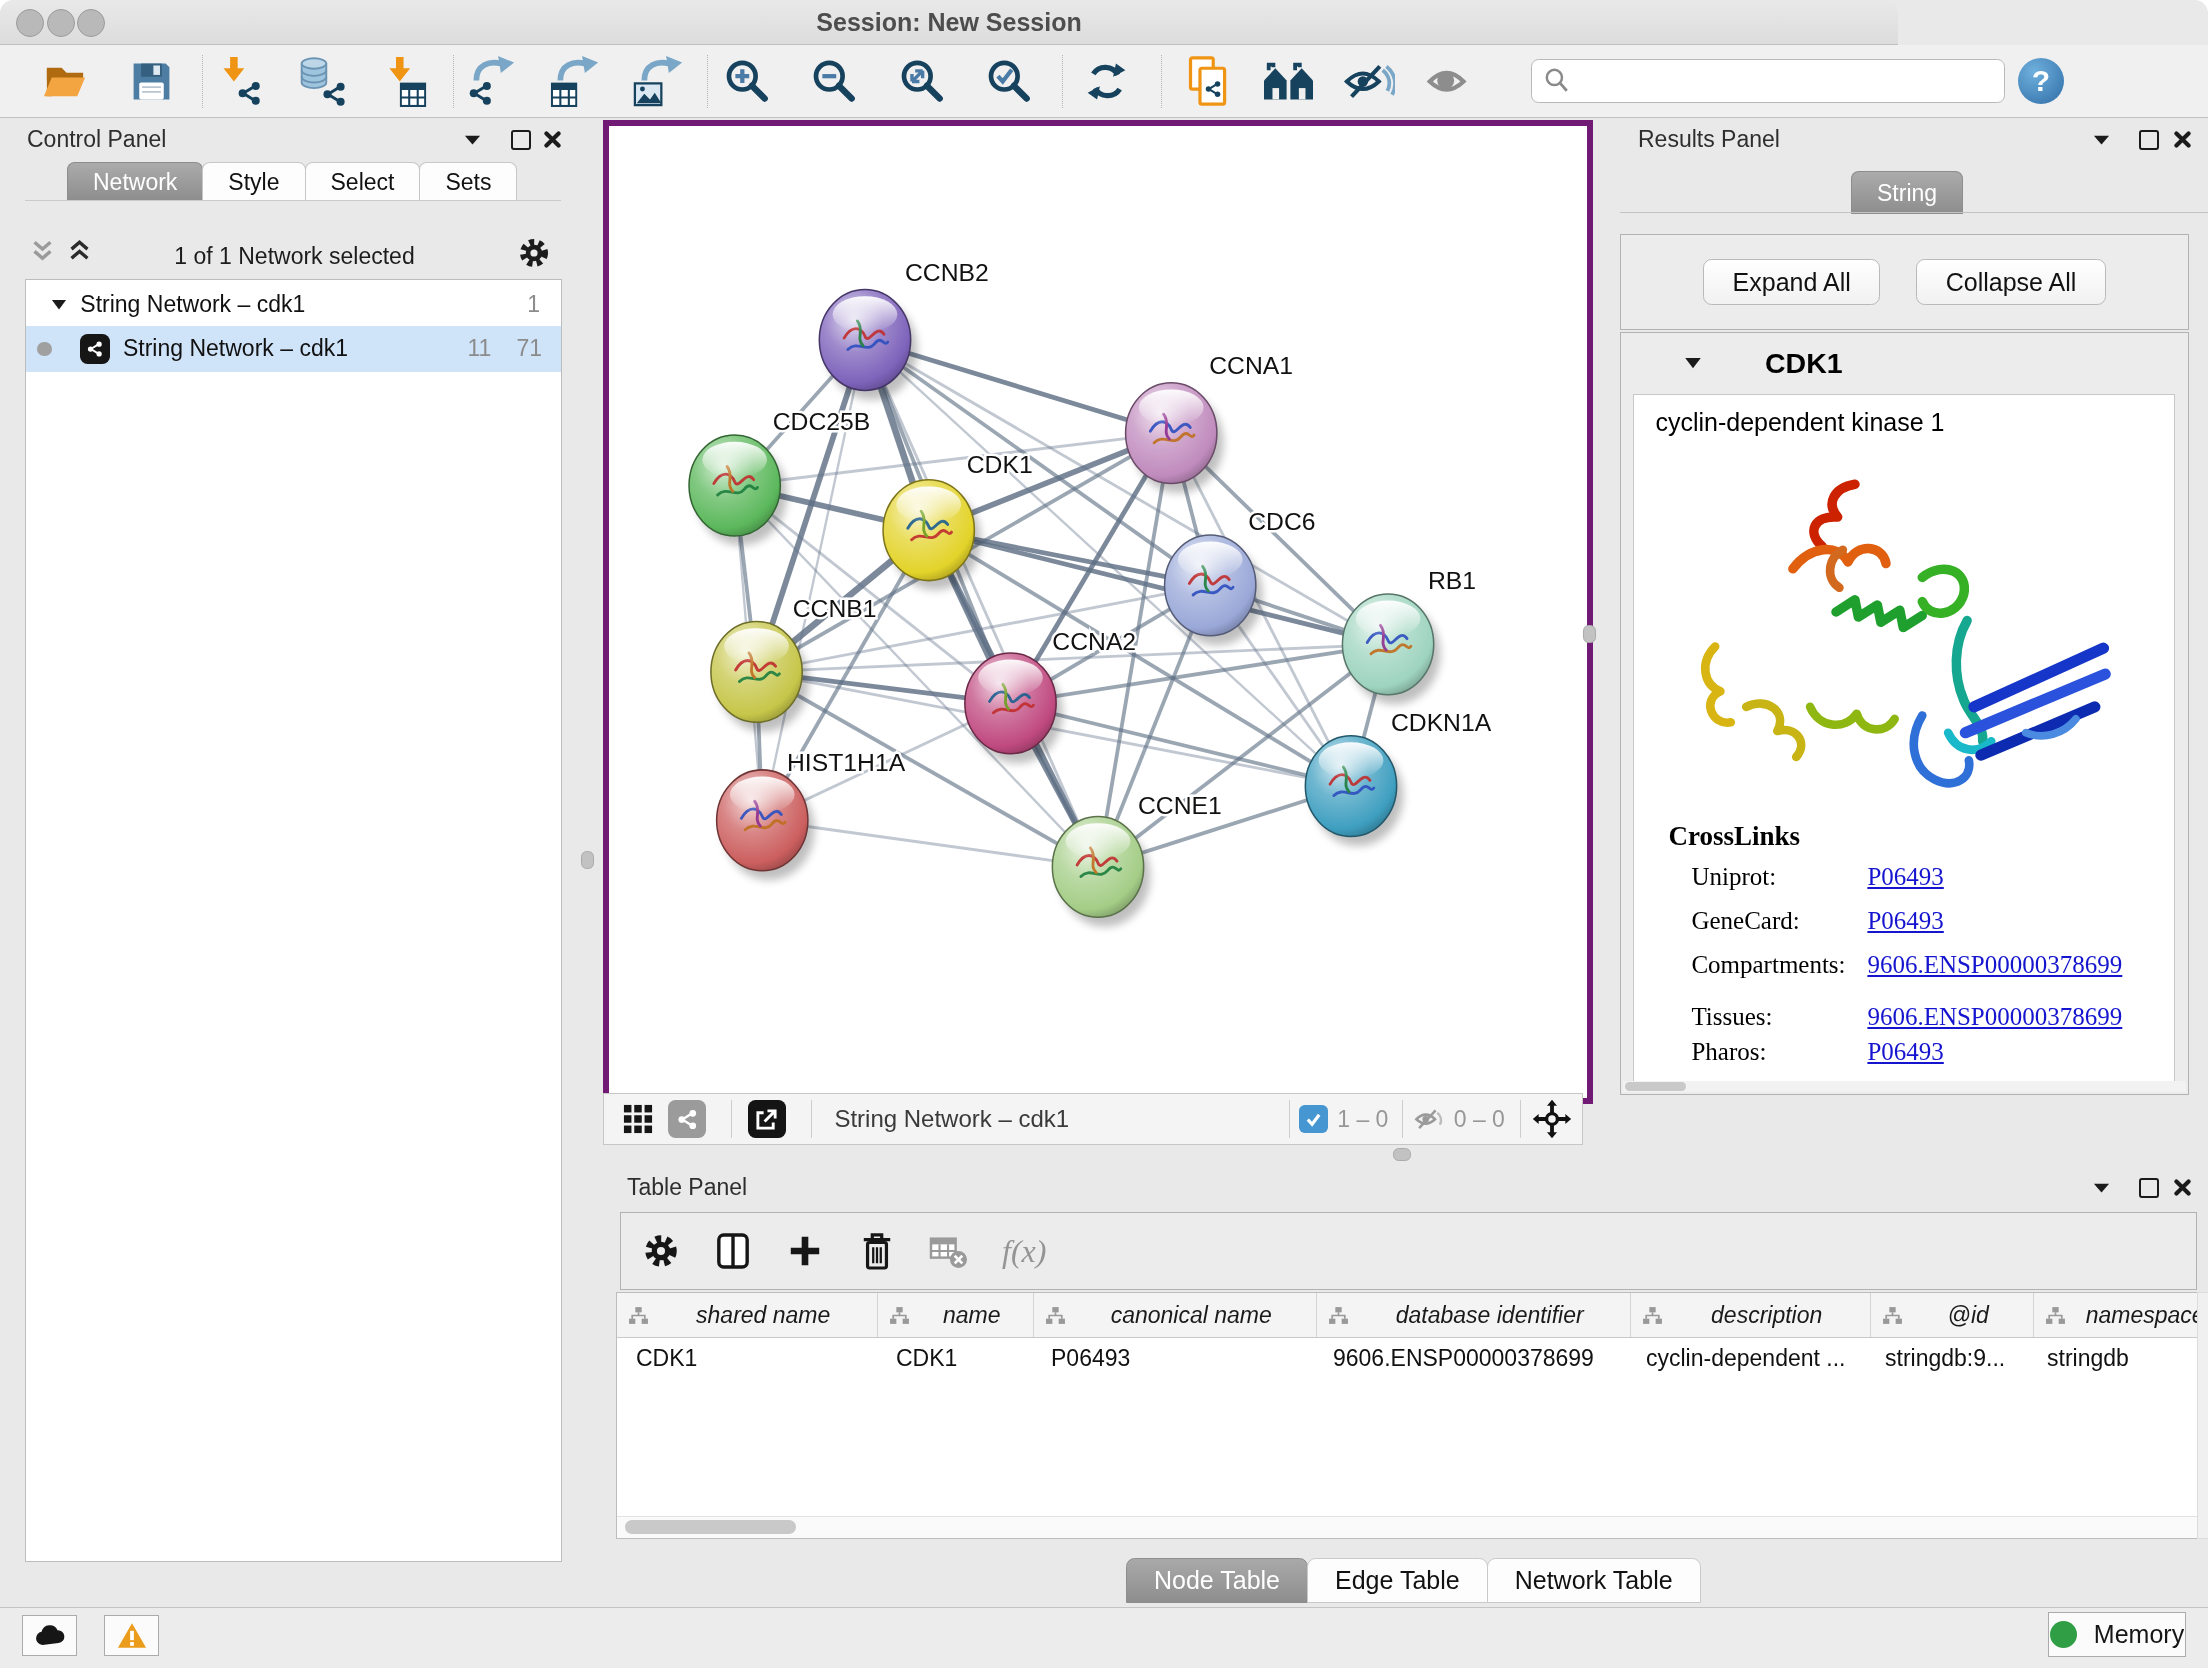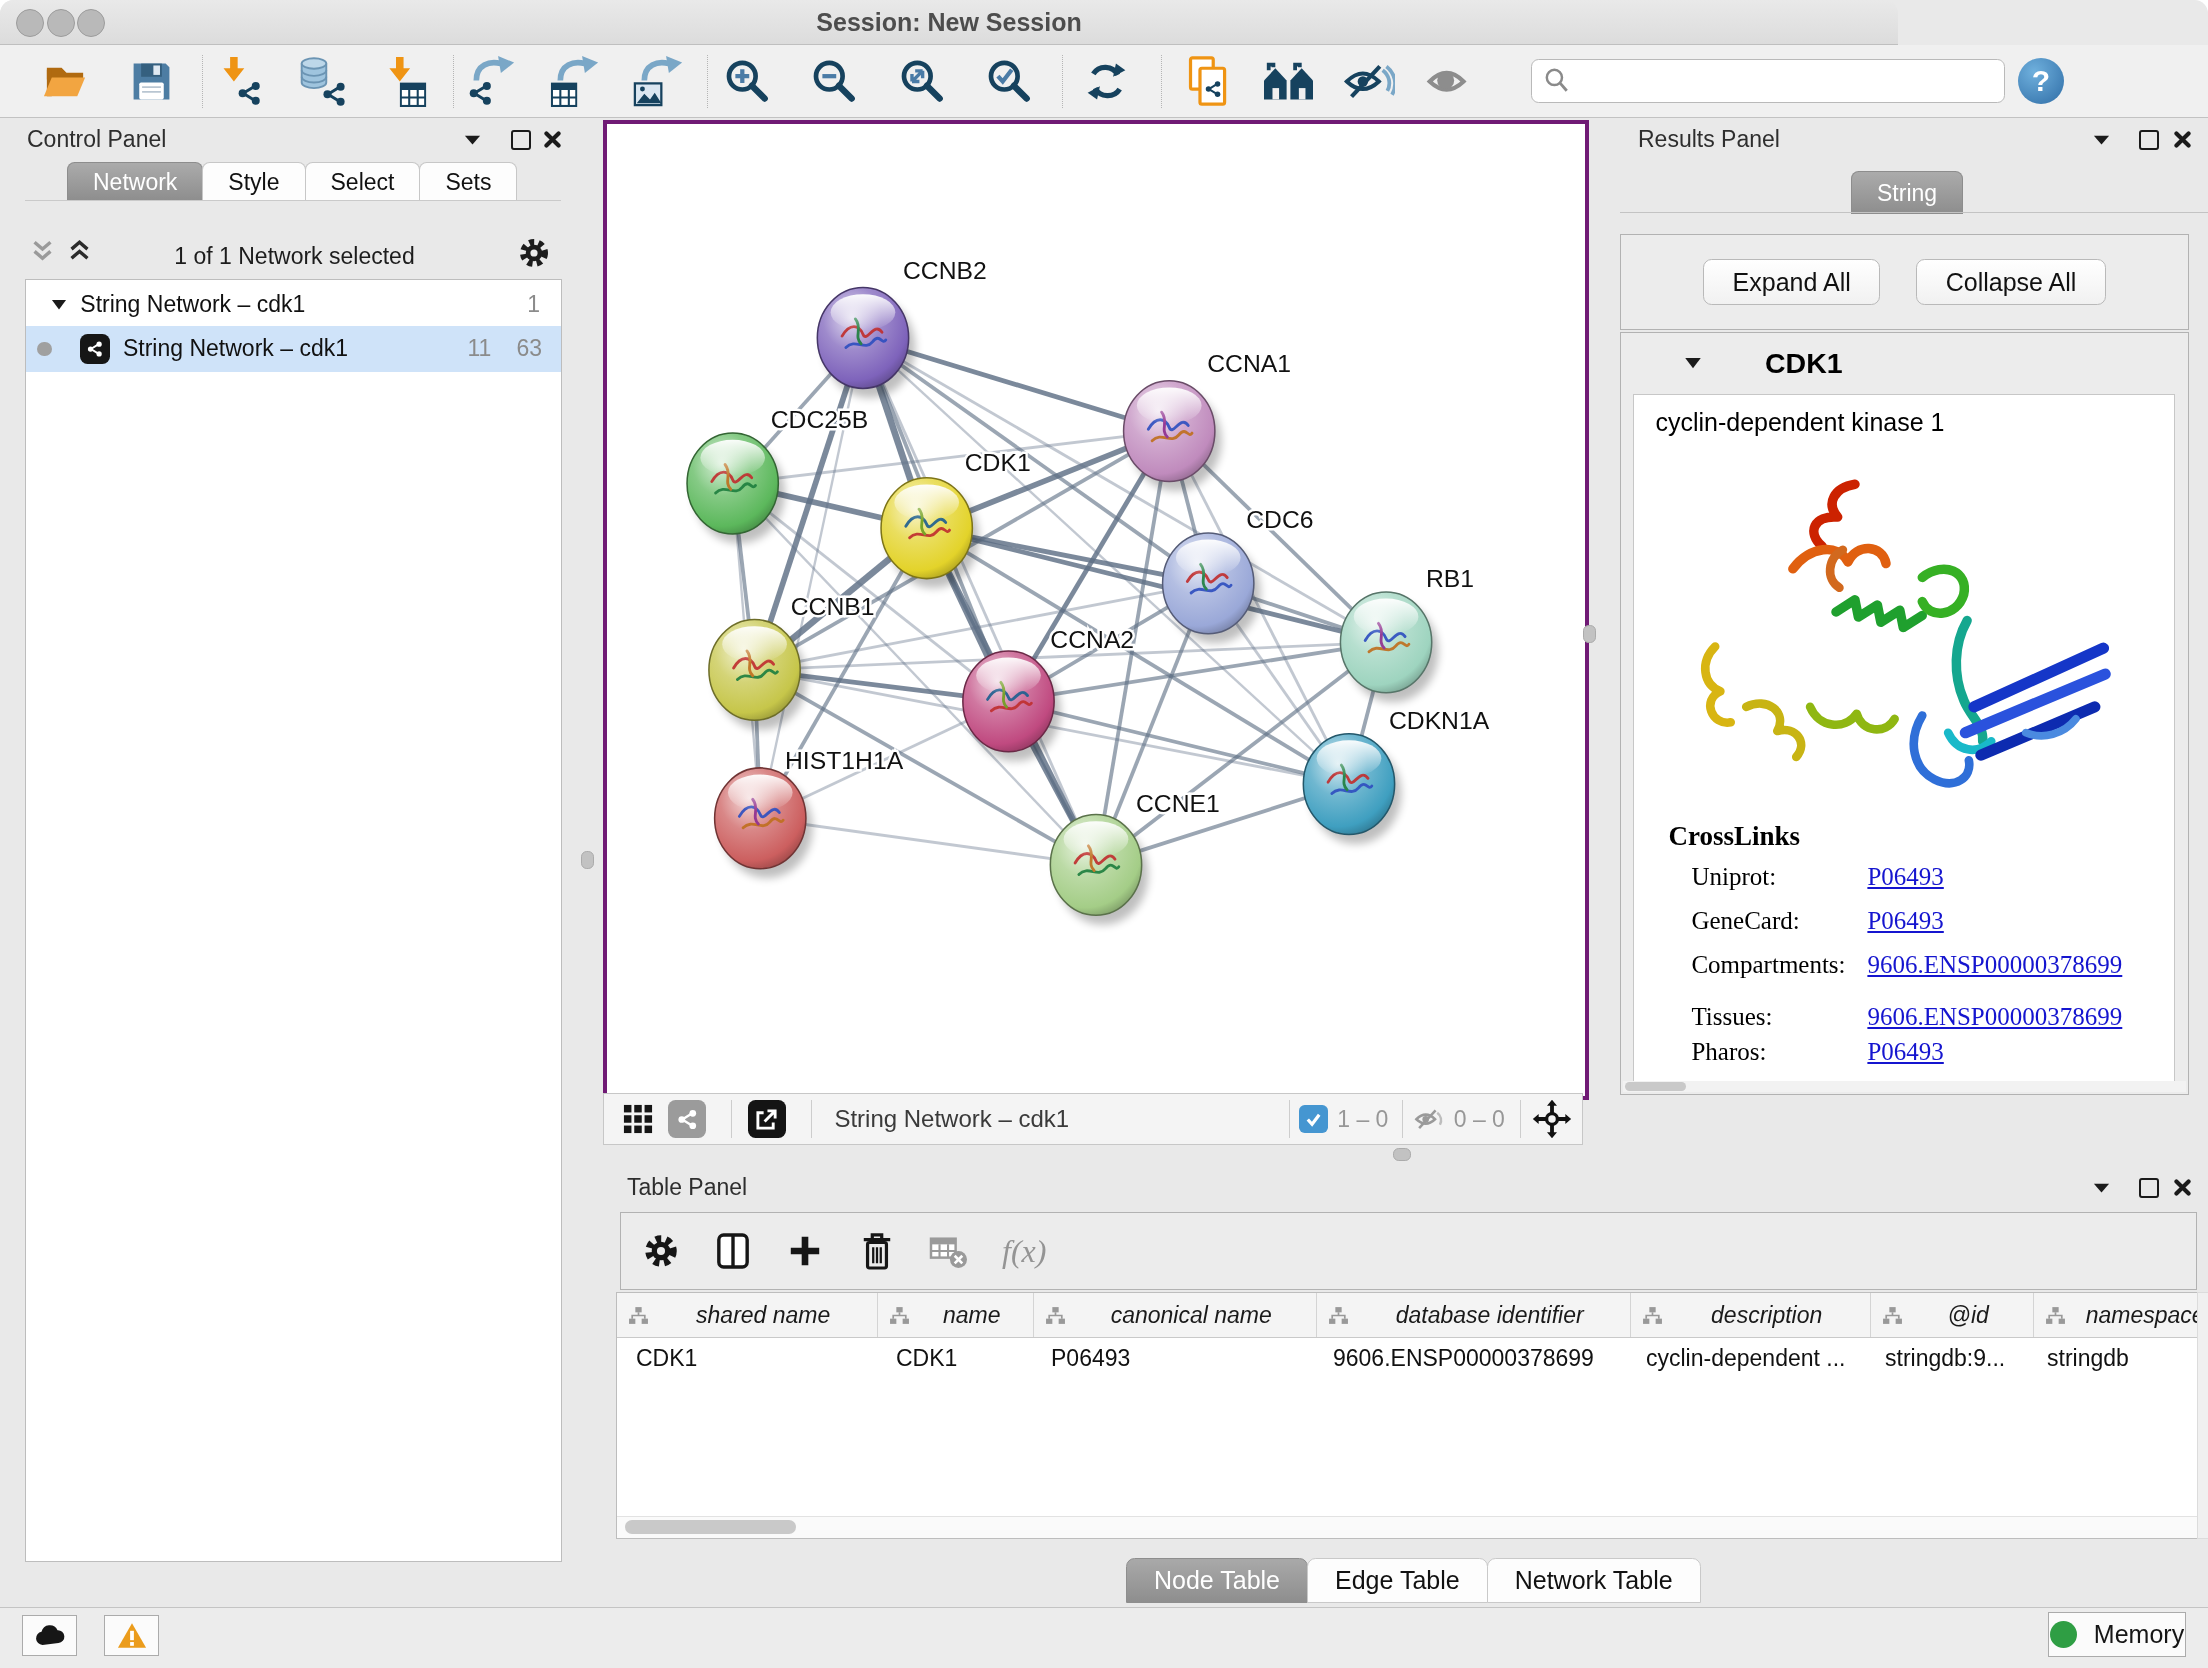"CCNB2" .netcanvas { border: 4px solid #701a75 -> 6px solid #701a75 }
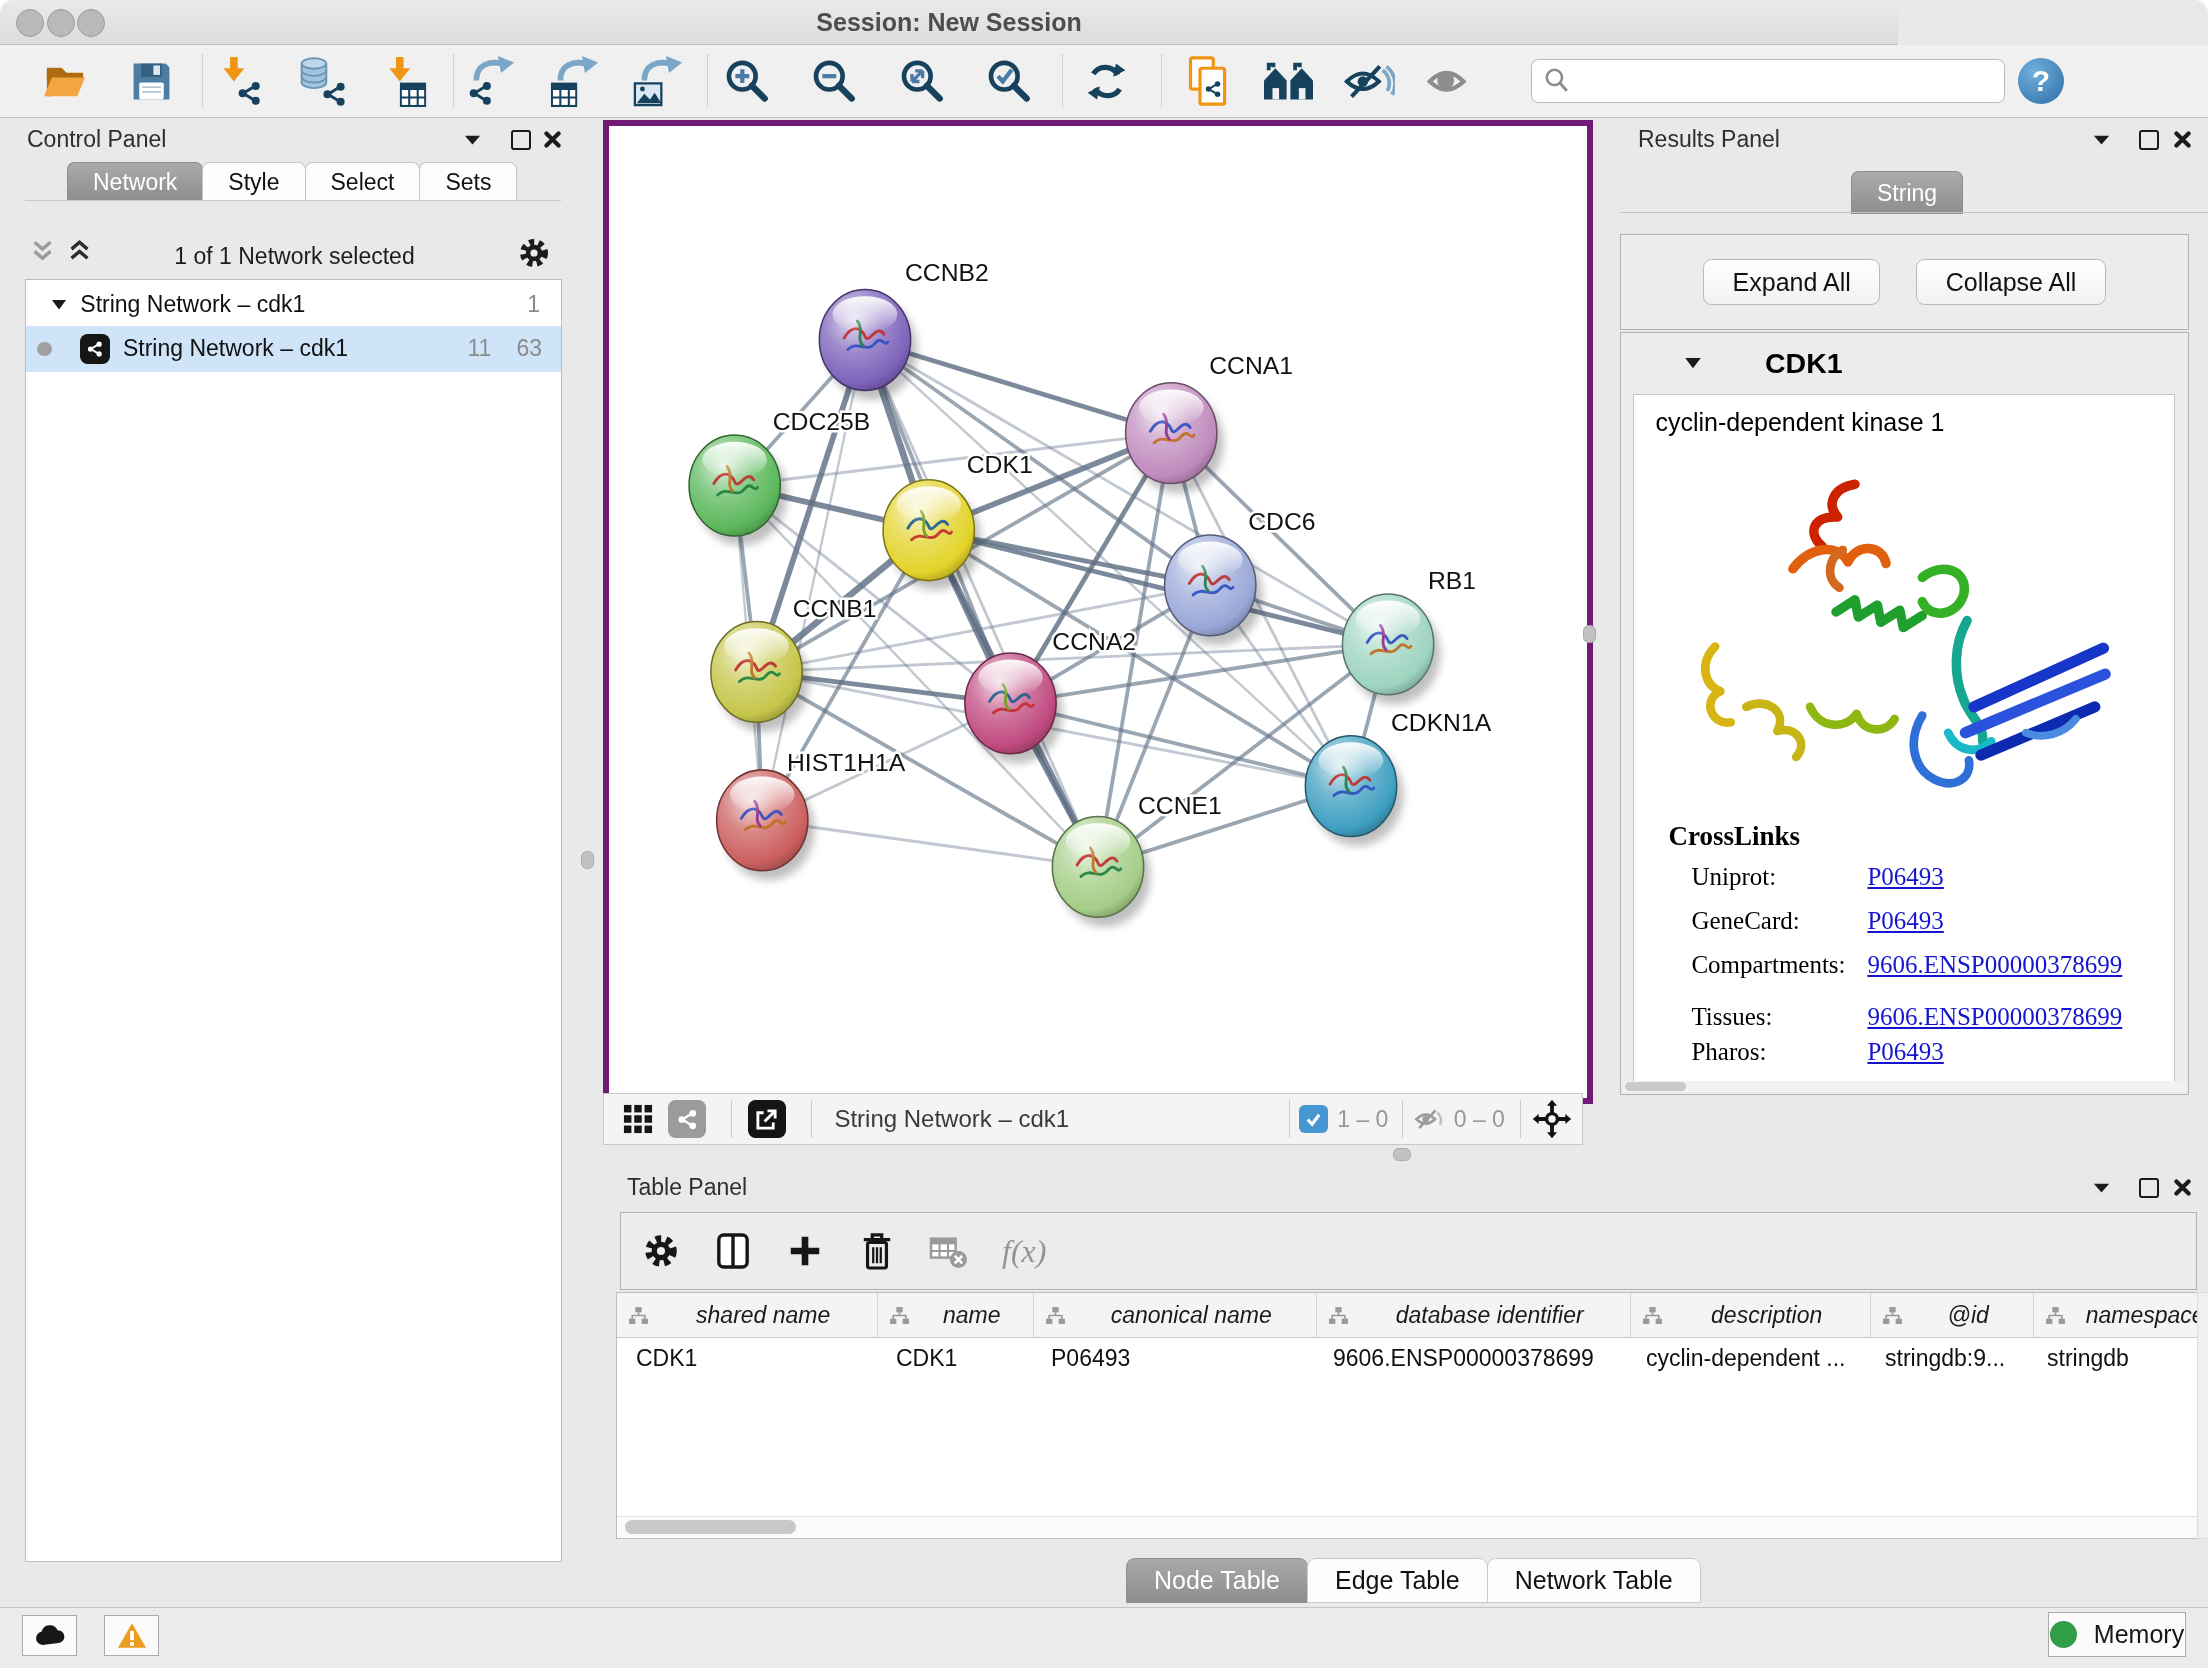"63" span.cnt { text: 63 -> 71 }
